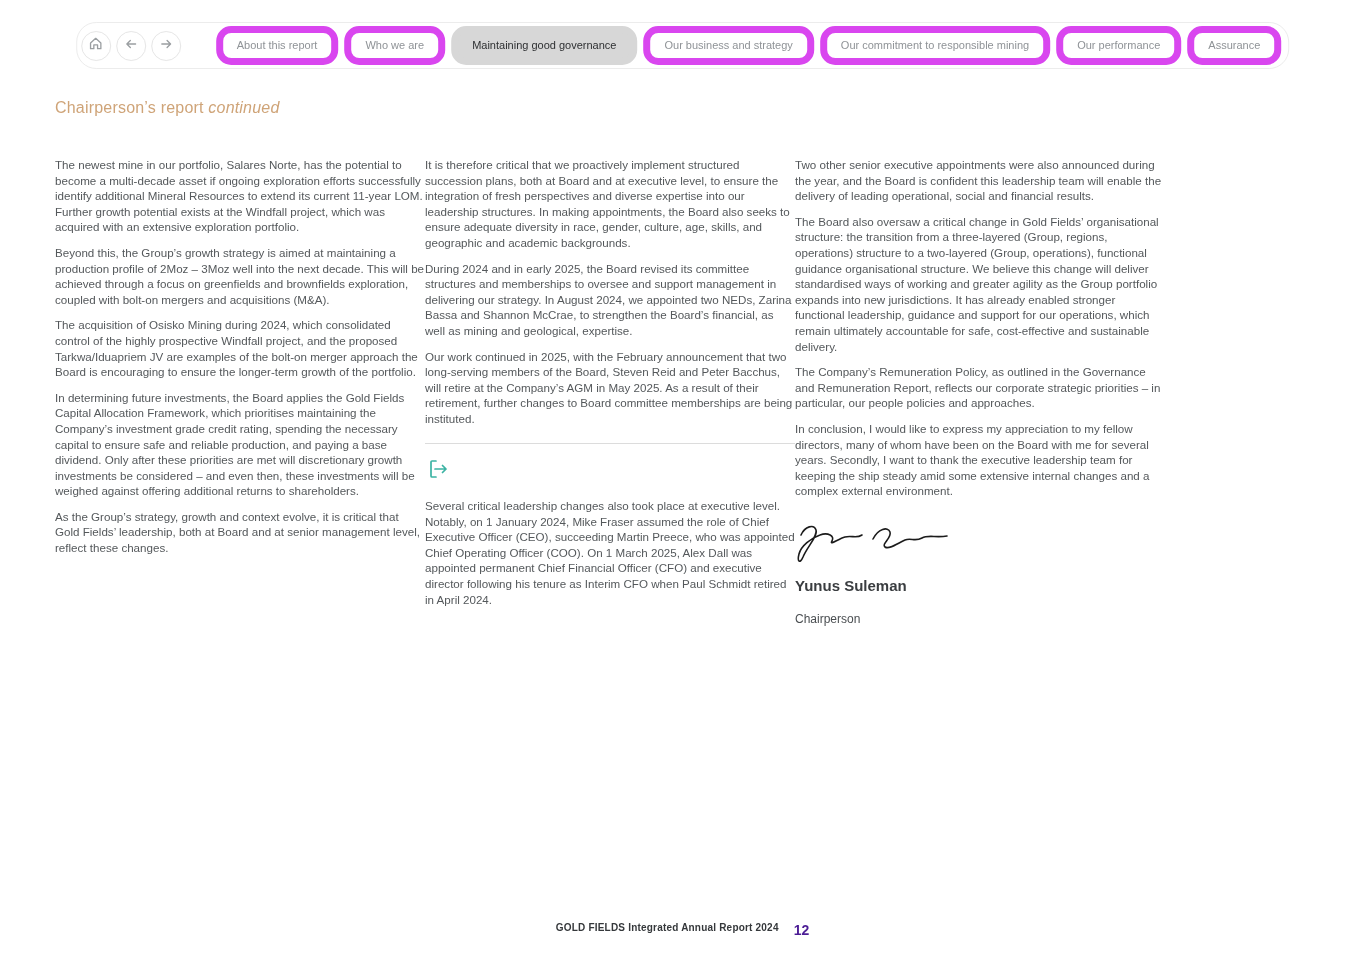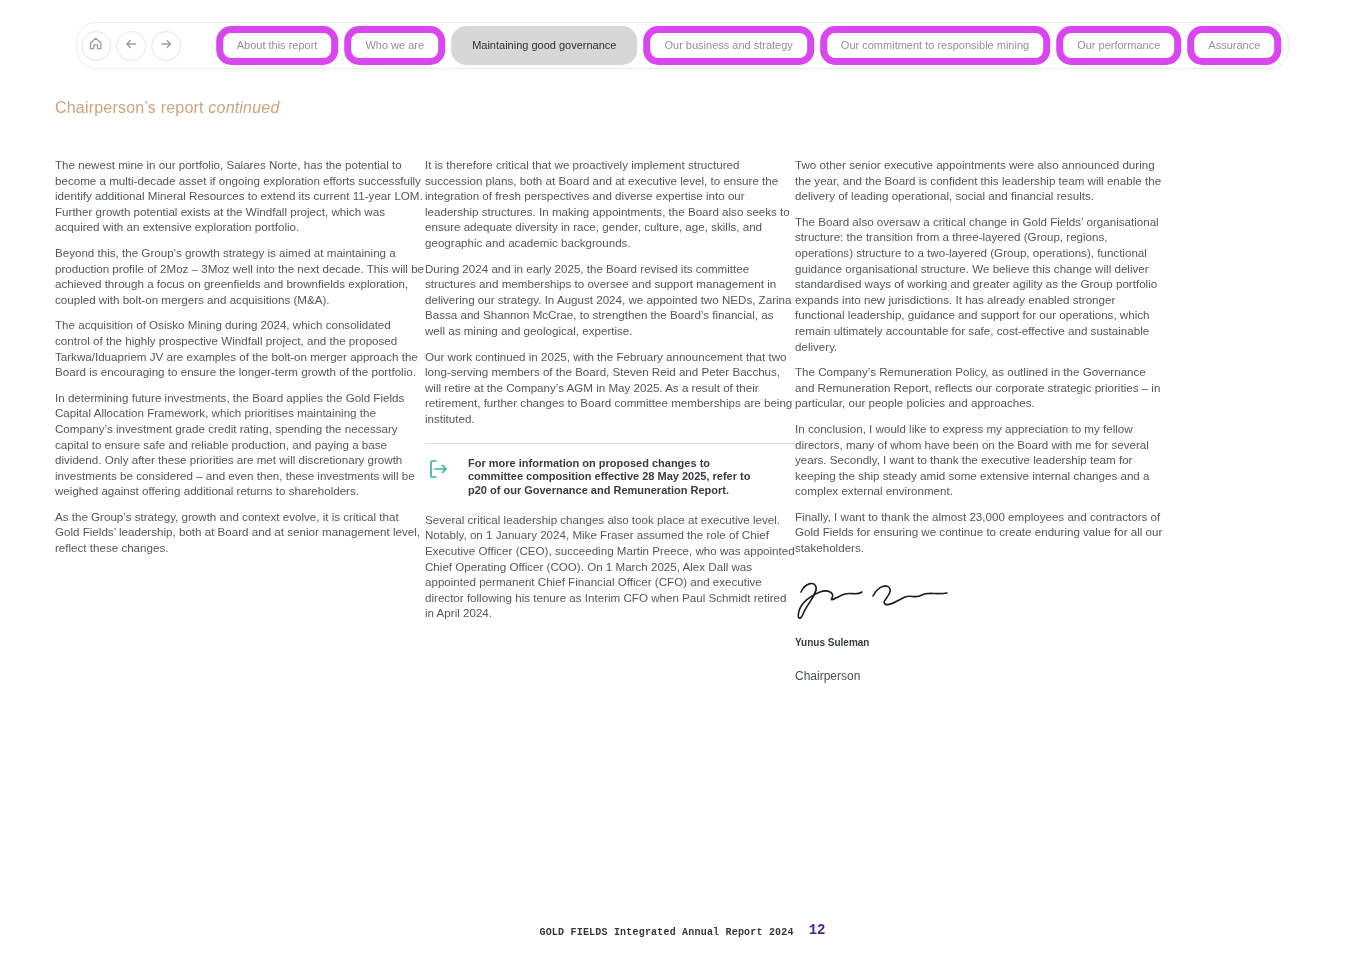"For more information on proposed" span.callout-text { html: <span>For more information on proposed changes to committee composition effective 28 May 2025, refer to p20 of our Governance and Remuneration Report.</span> -> none }
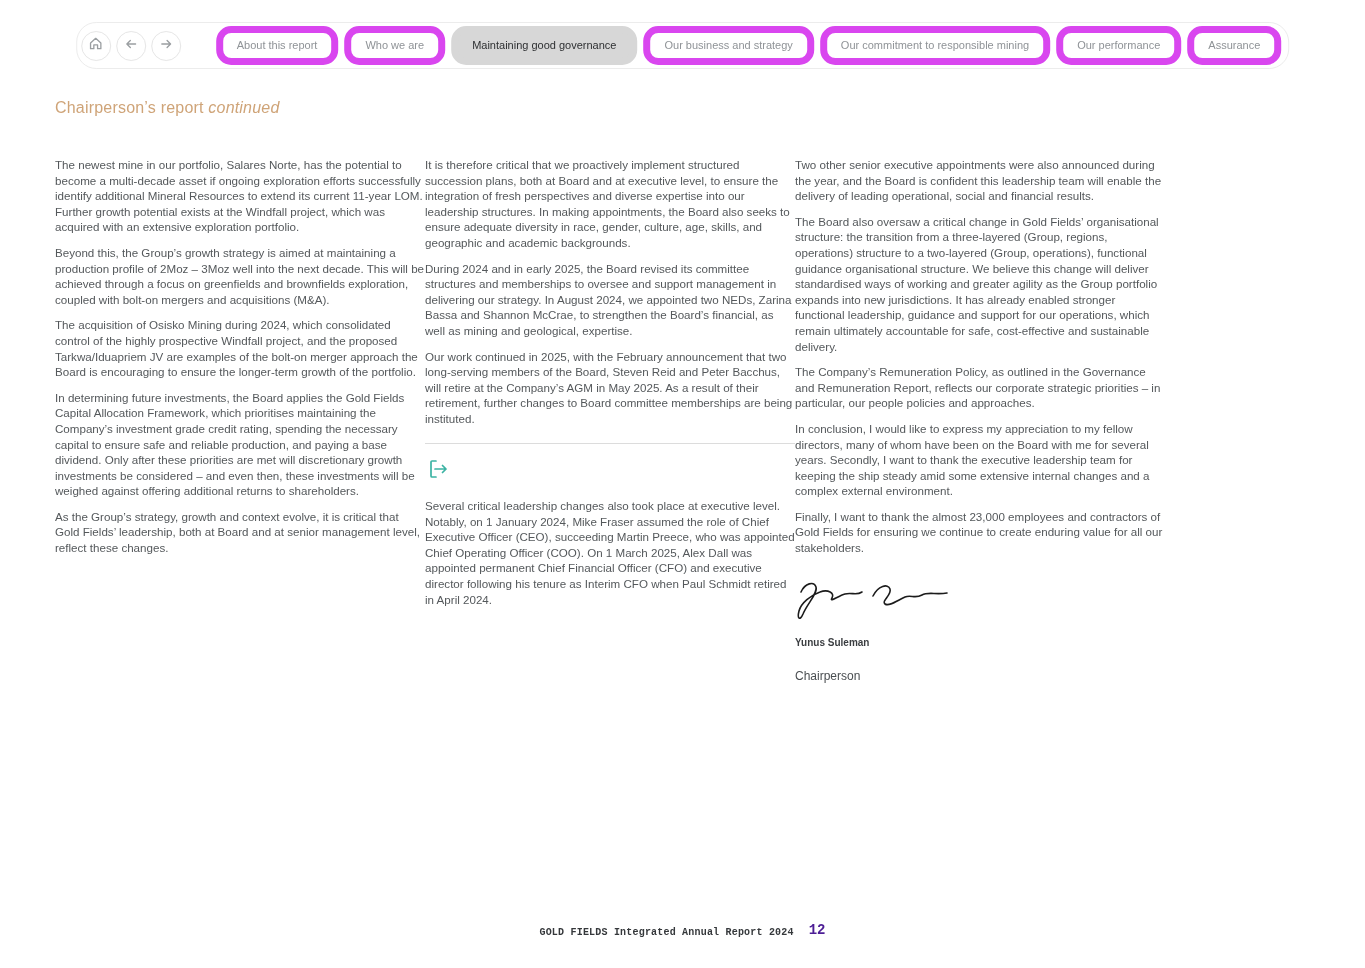"Finally, I want to thank" p { html: <p>Finally, I want to thank the almost 23,000 employees and contractors of Gold Fields for ensuring we continue to create enduring value for all our stakeholders.</p> -> none }
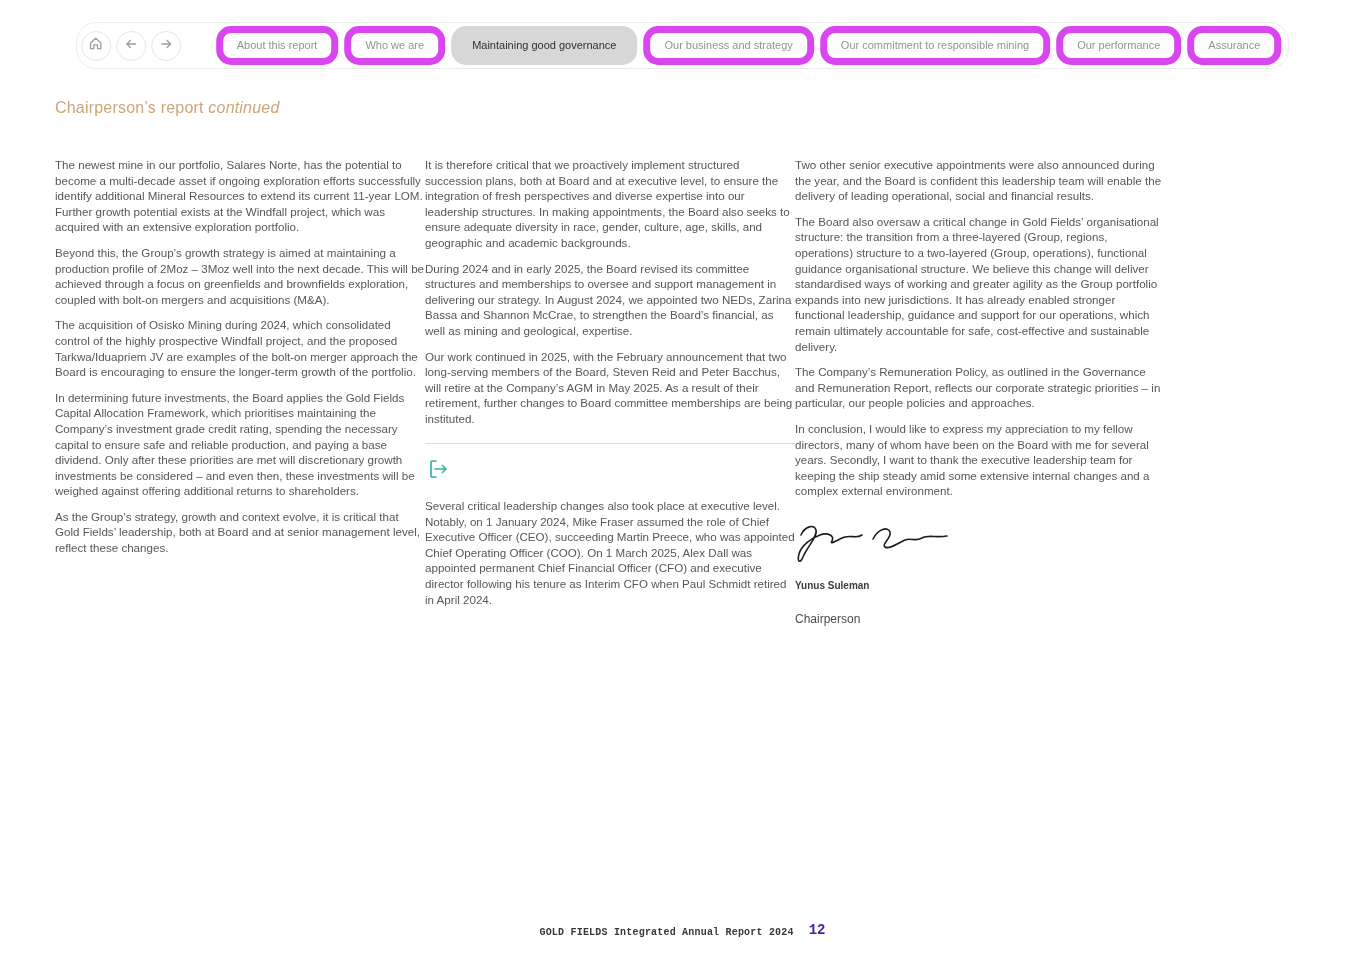"Yunus Suleman" .sig-name { font-size: 10px -> 15px }
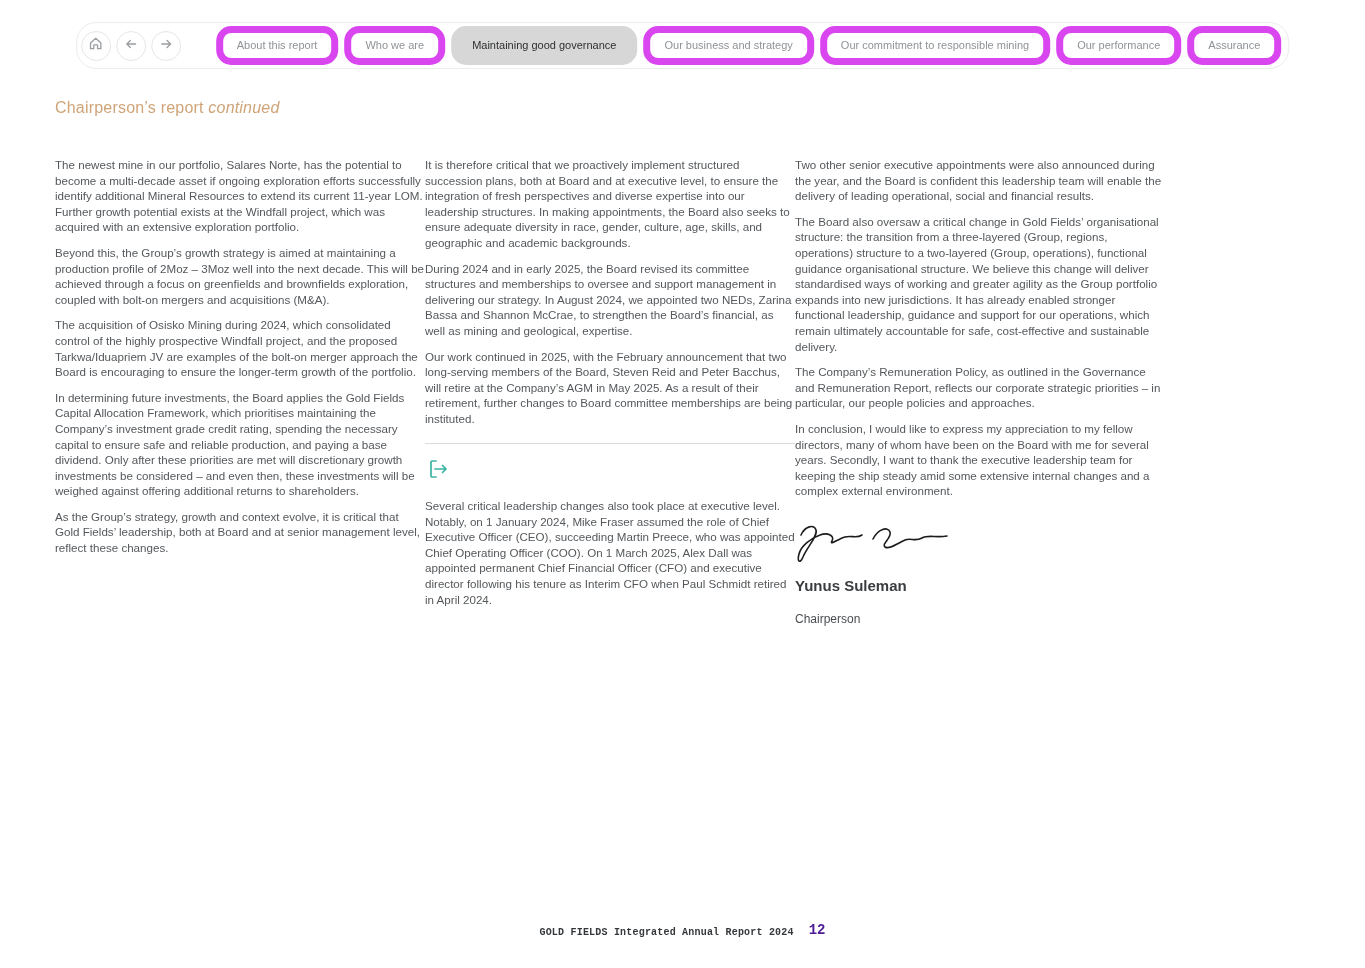"GOLD FIELDS Integrated Annual Report" .footer { align-items: flex-end -> flex-start; font-family: Liberation Mono, monospace -> none }
